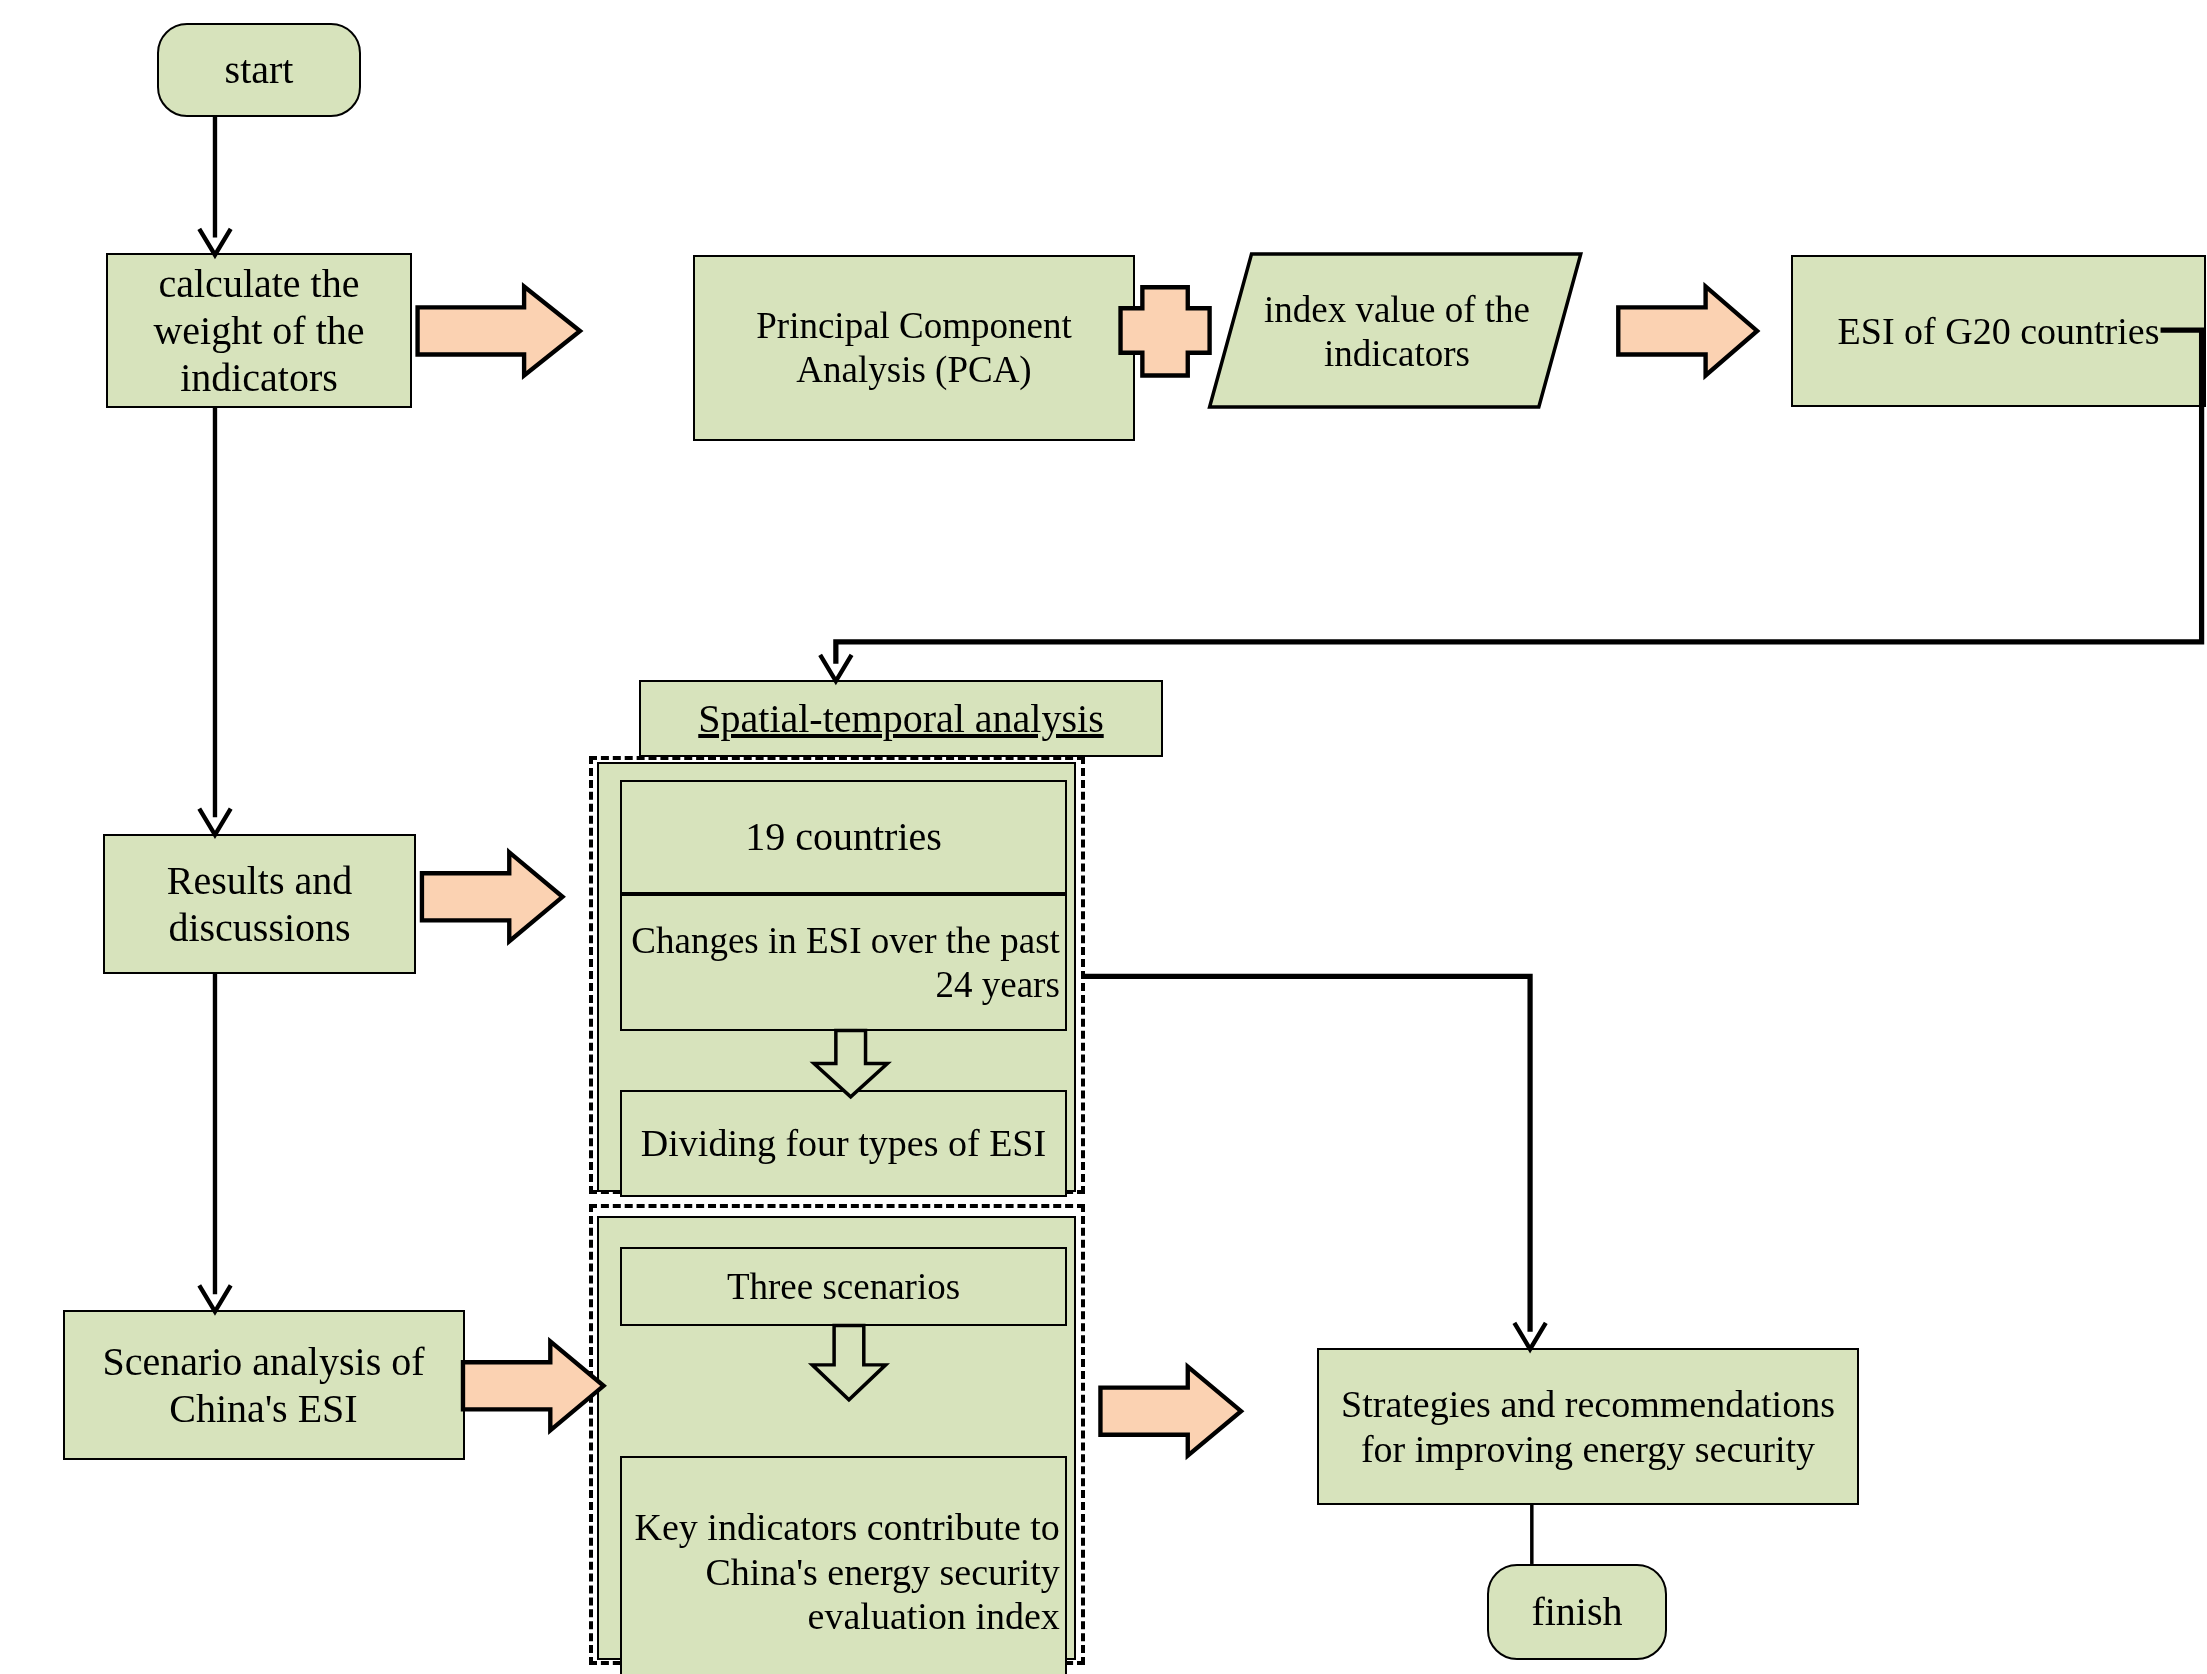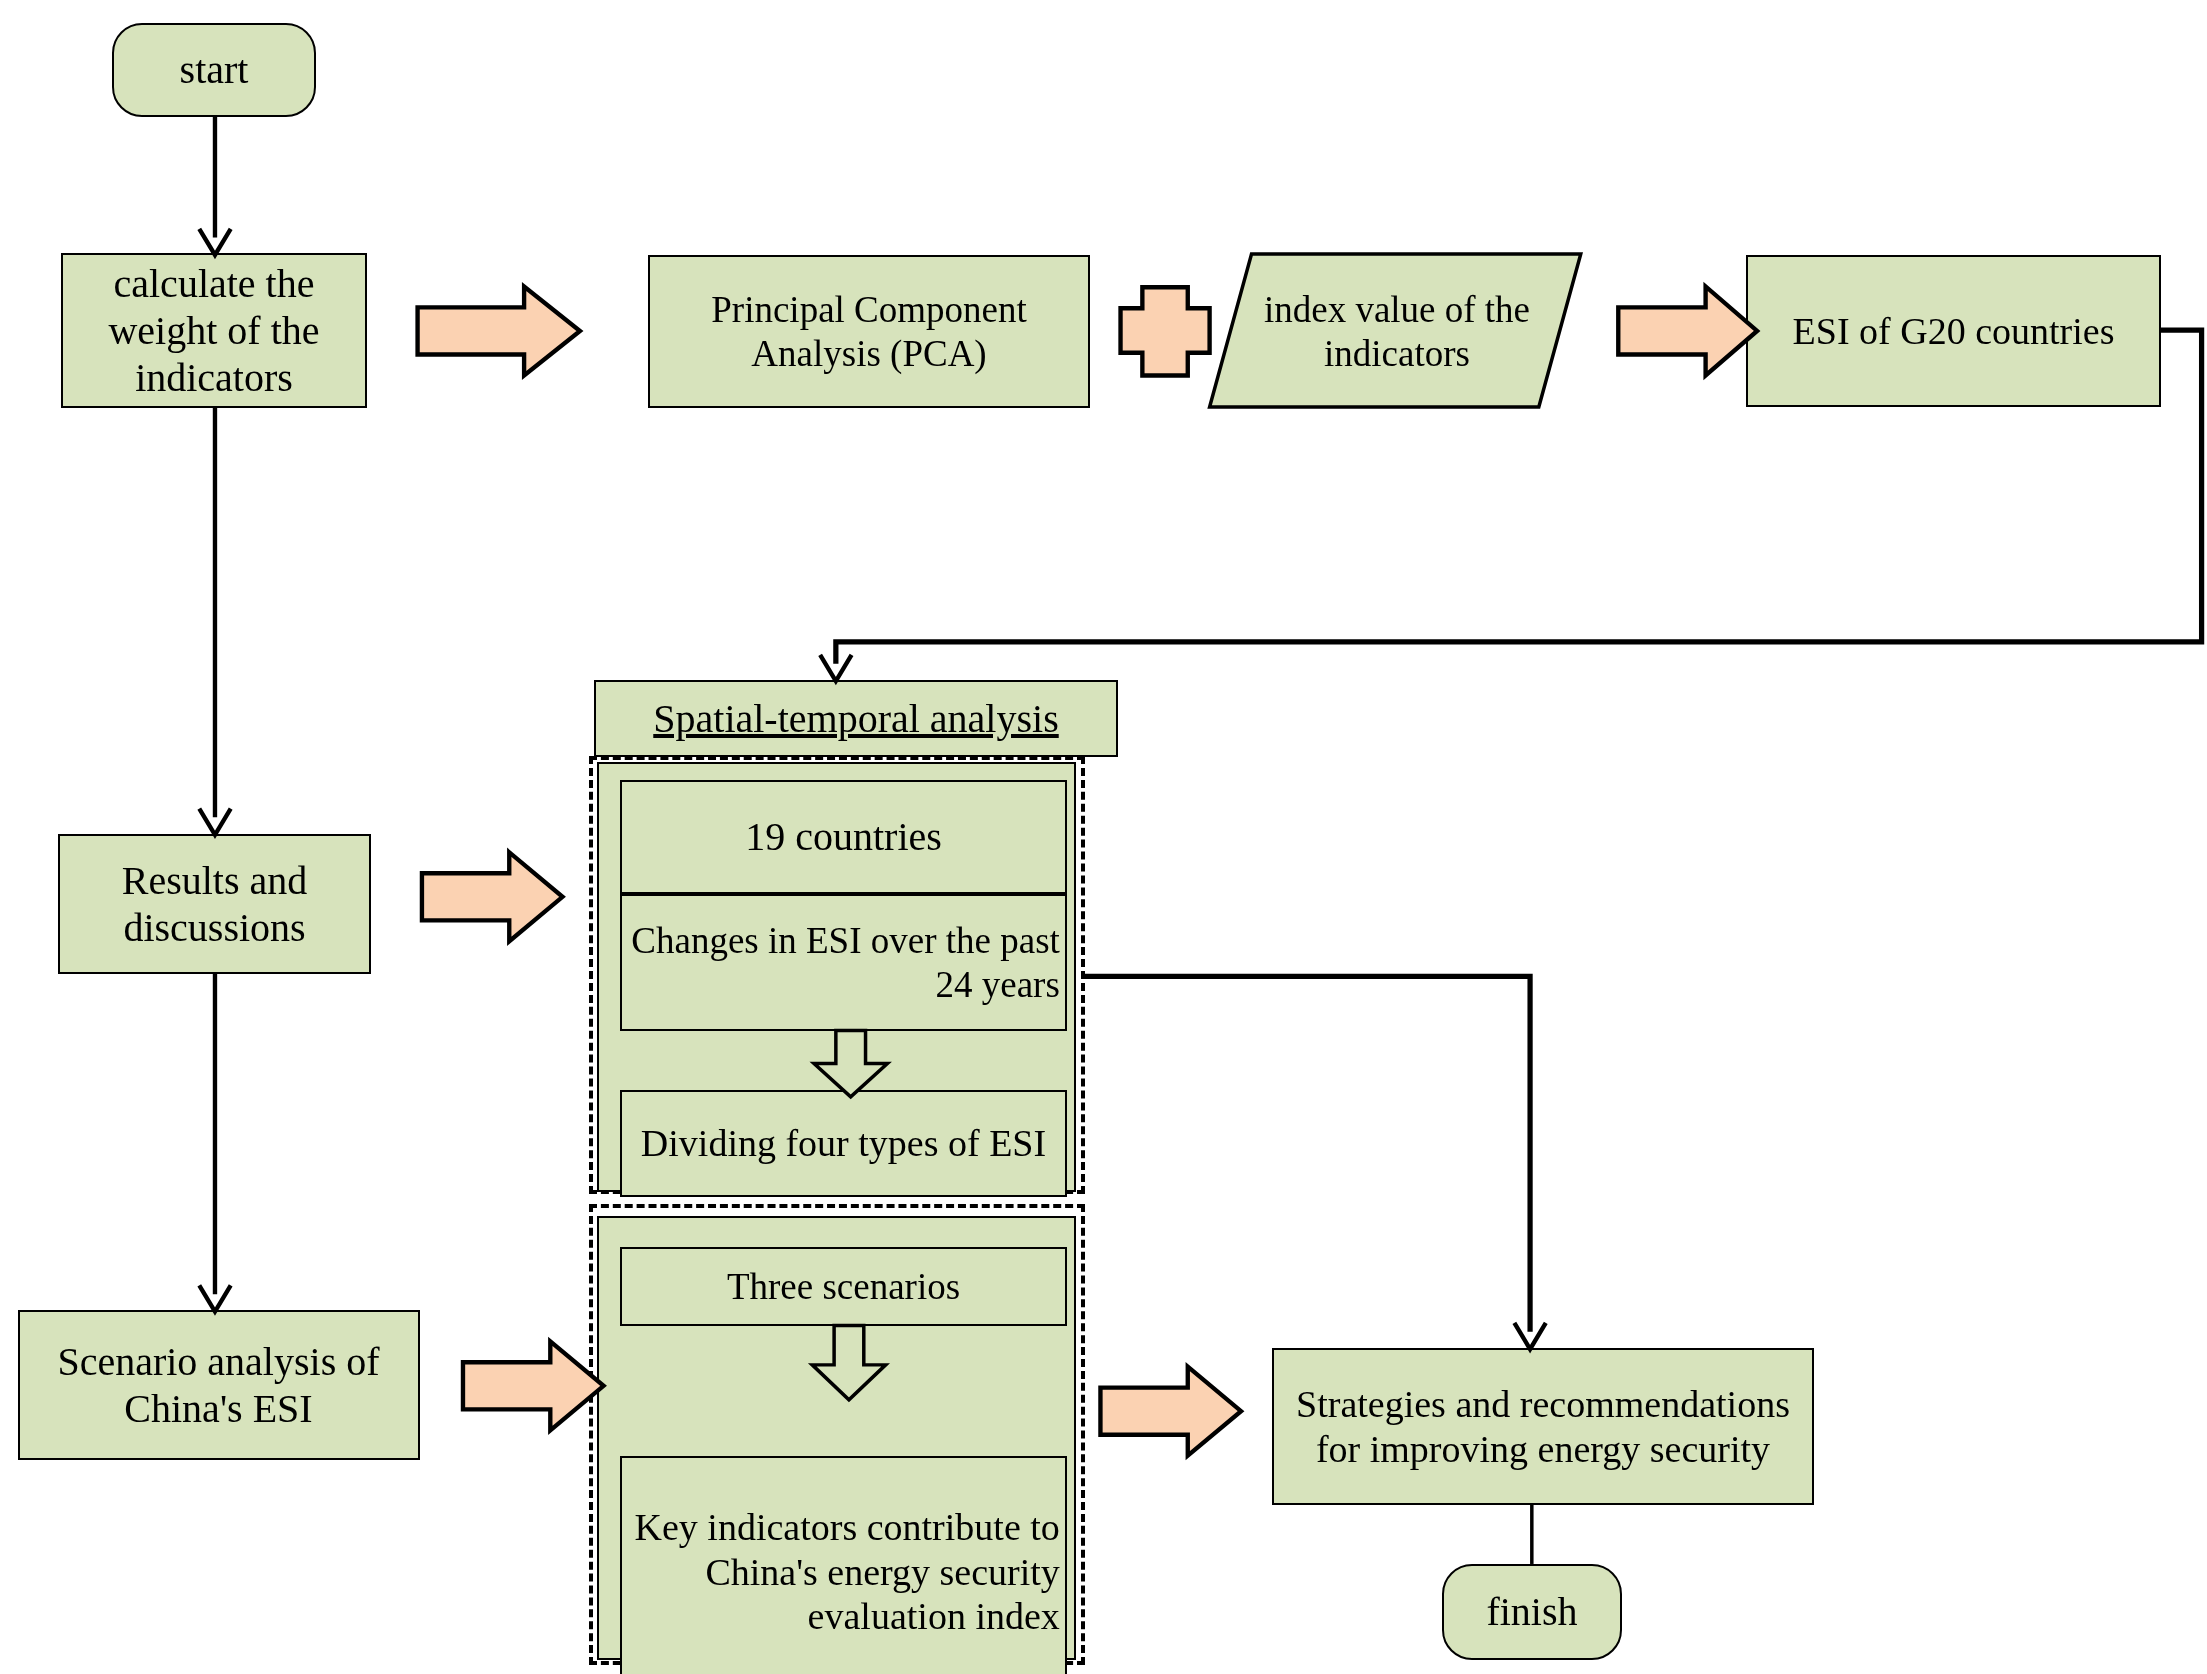"start" .node { margin-left: none -> 45px }
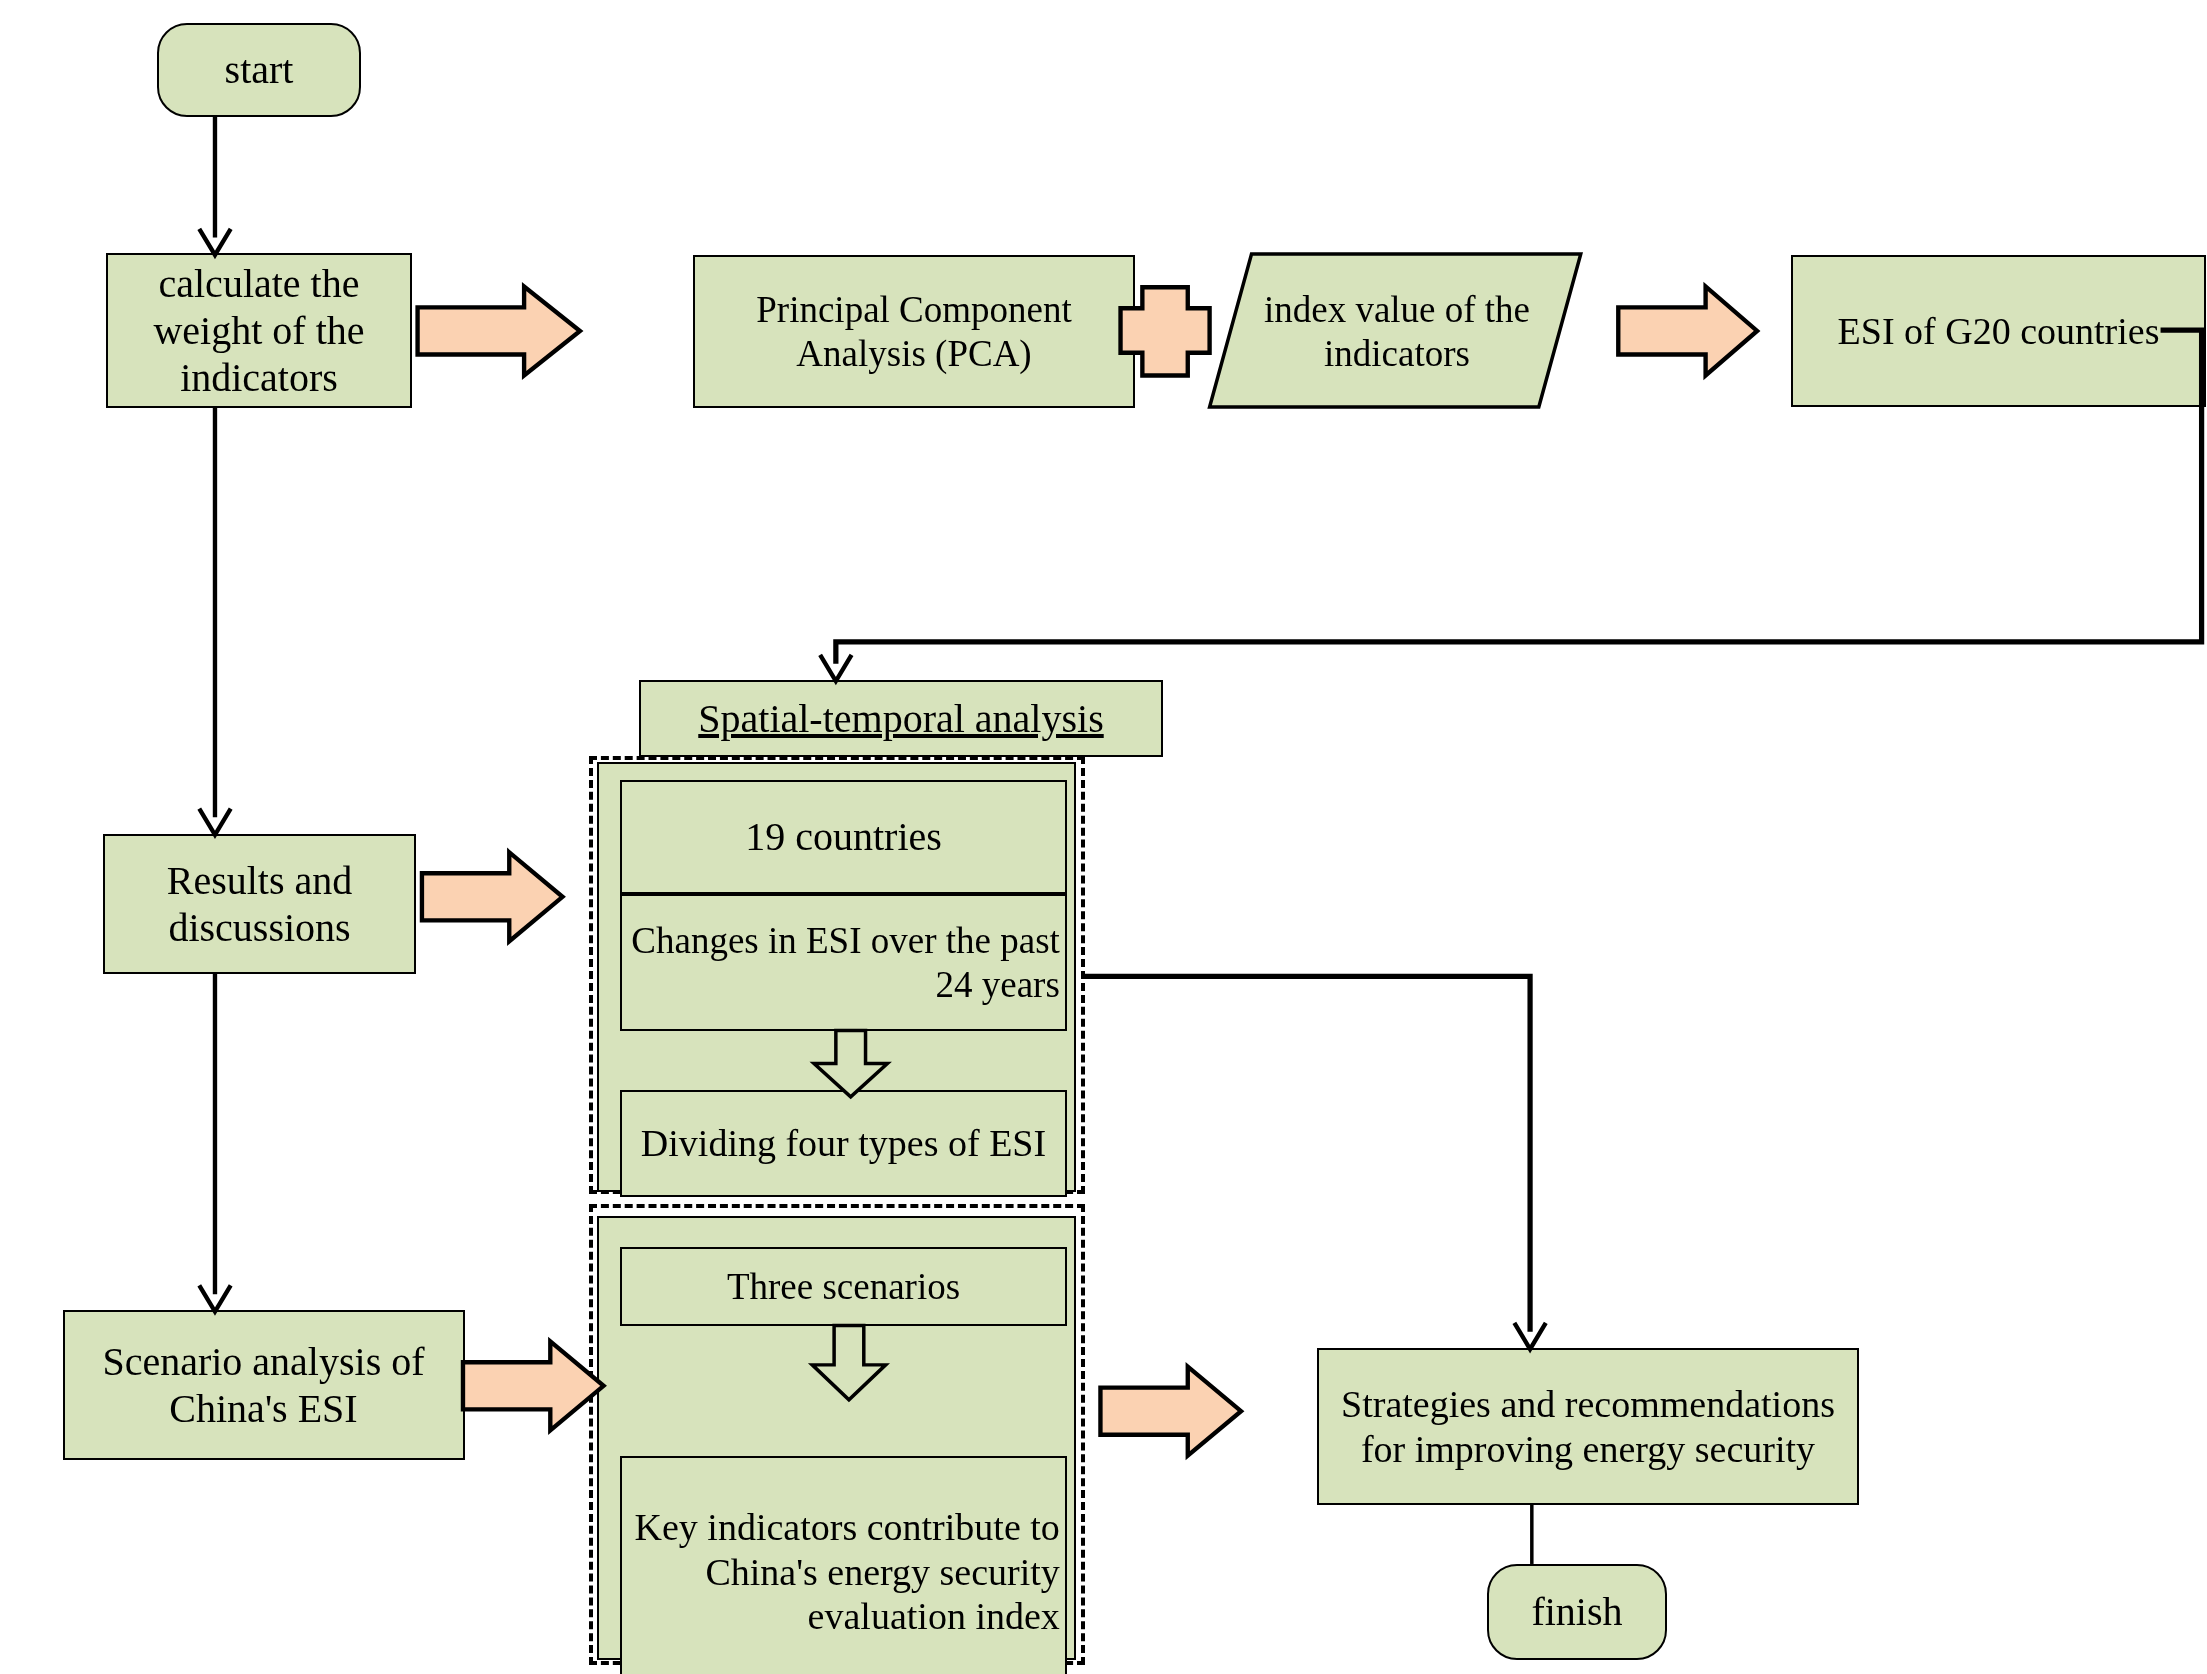"Principal Component Analysis (PCA)" div.node { height: 153px -> 186px }
